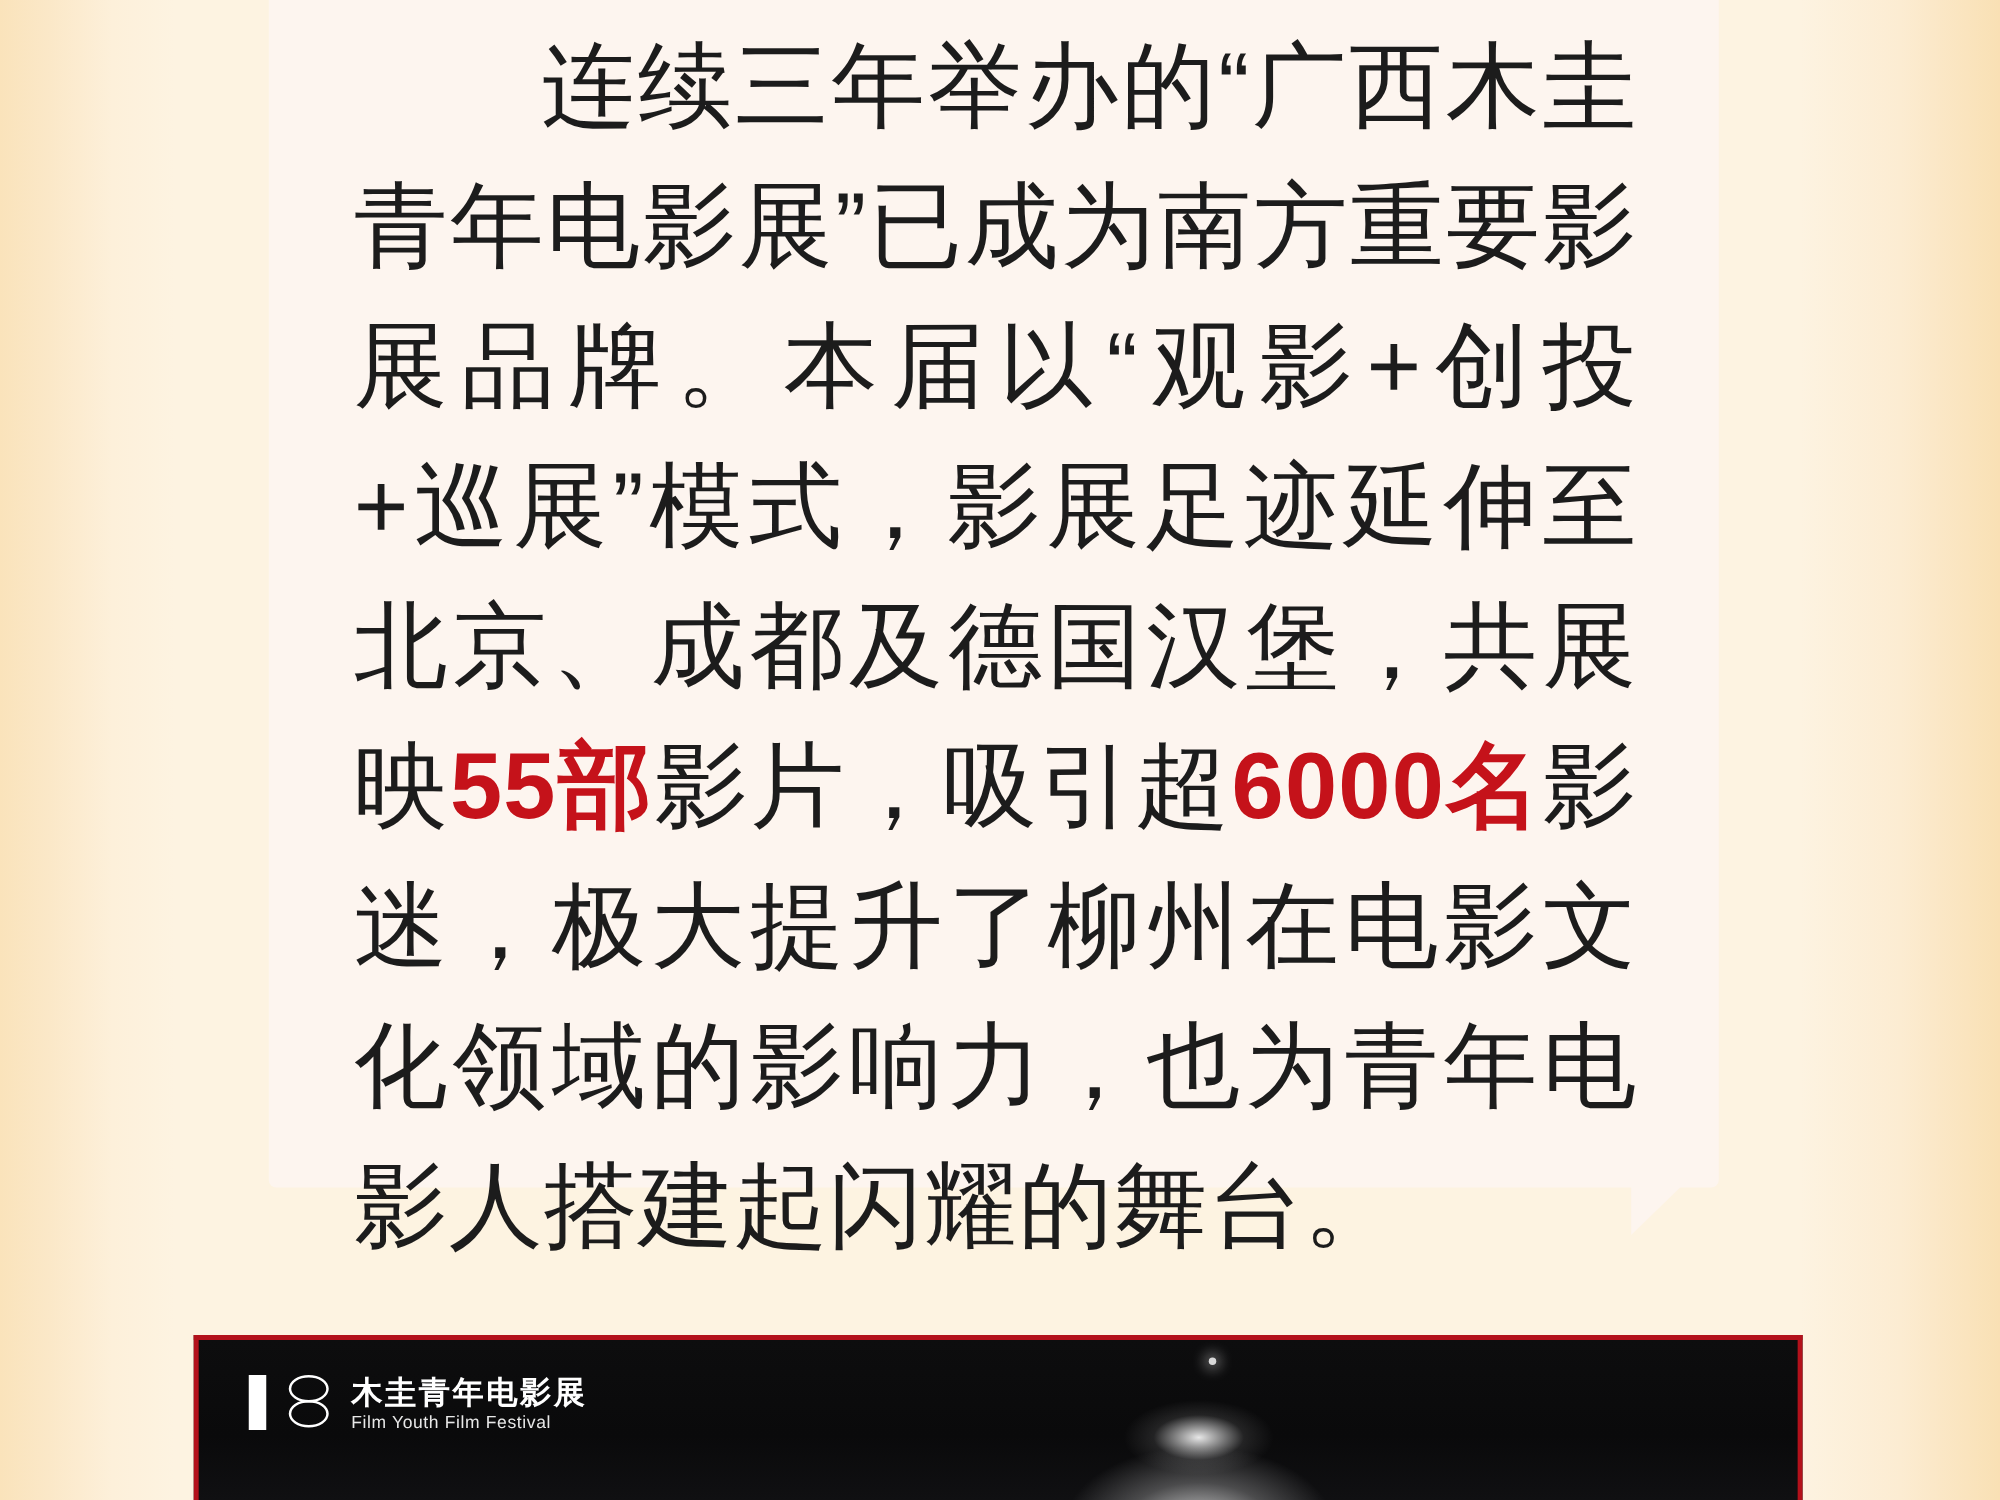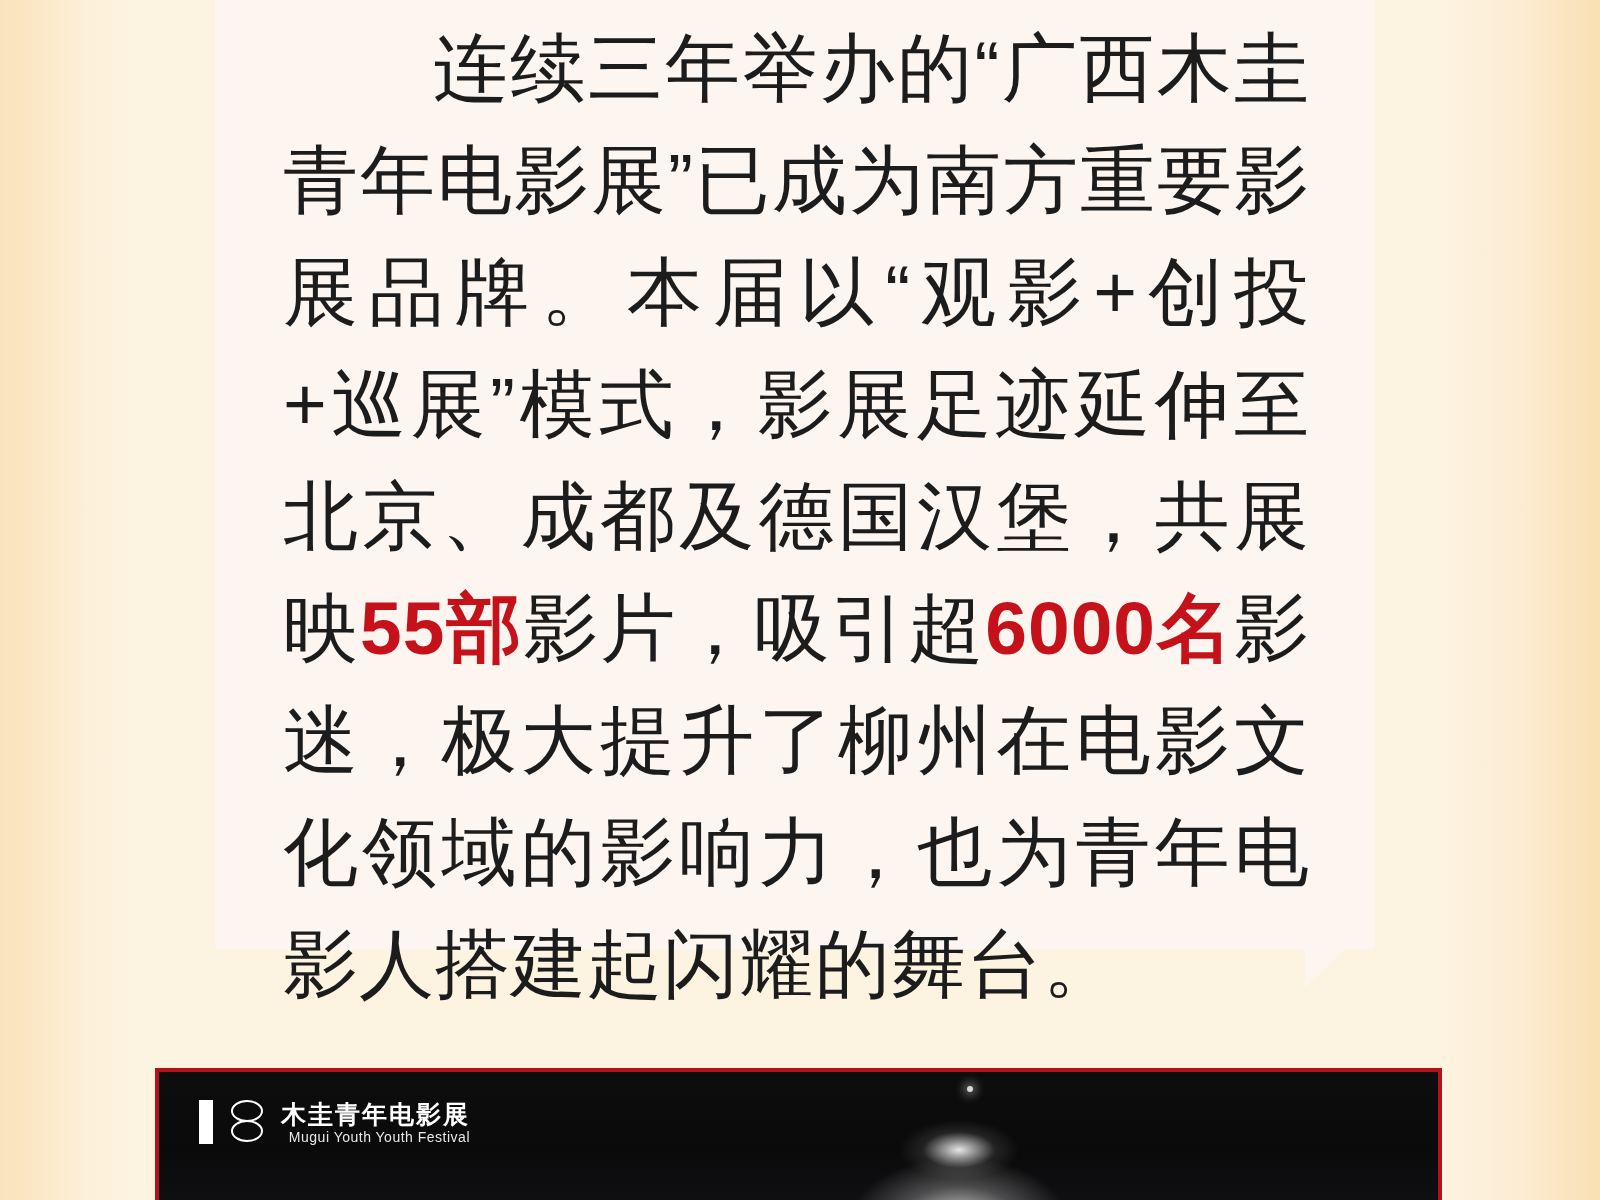"木圭青年电影展" .logo-text { align-items: flex-end -> none }
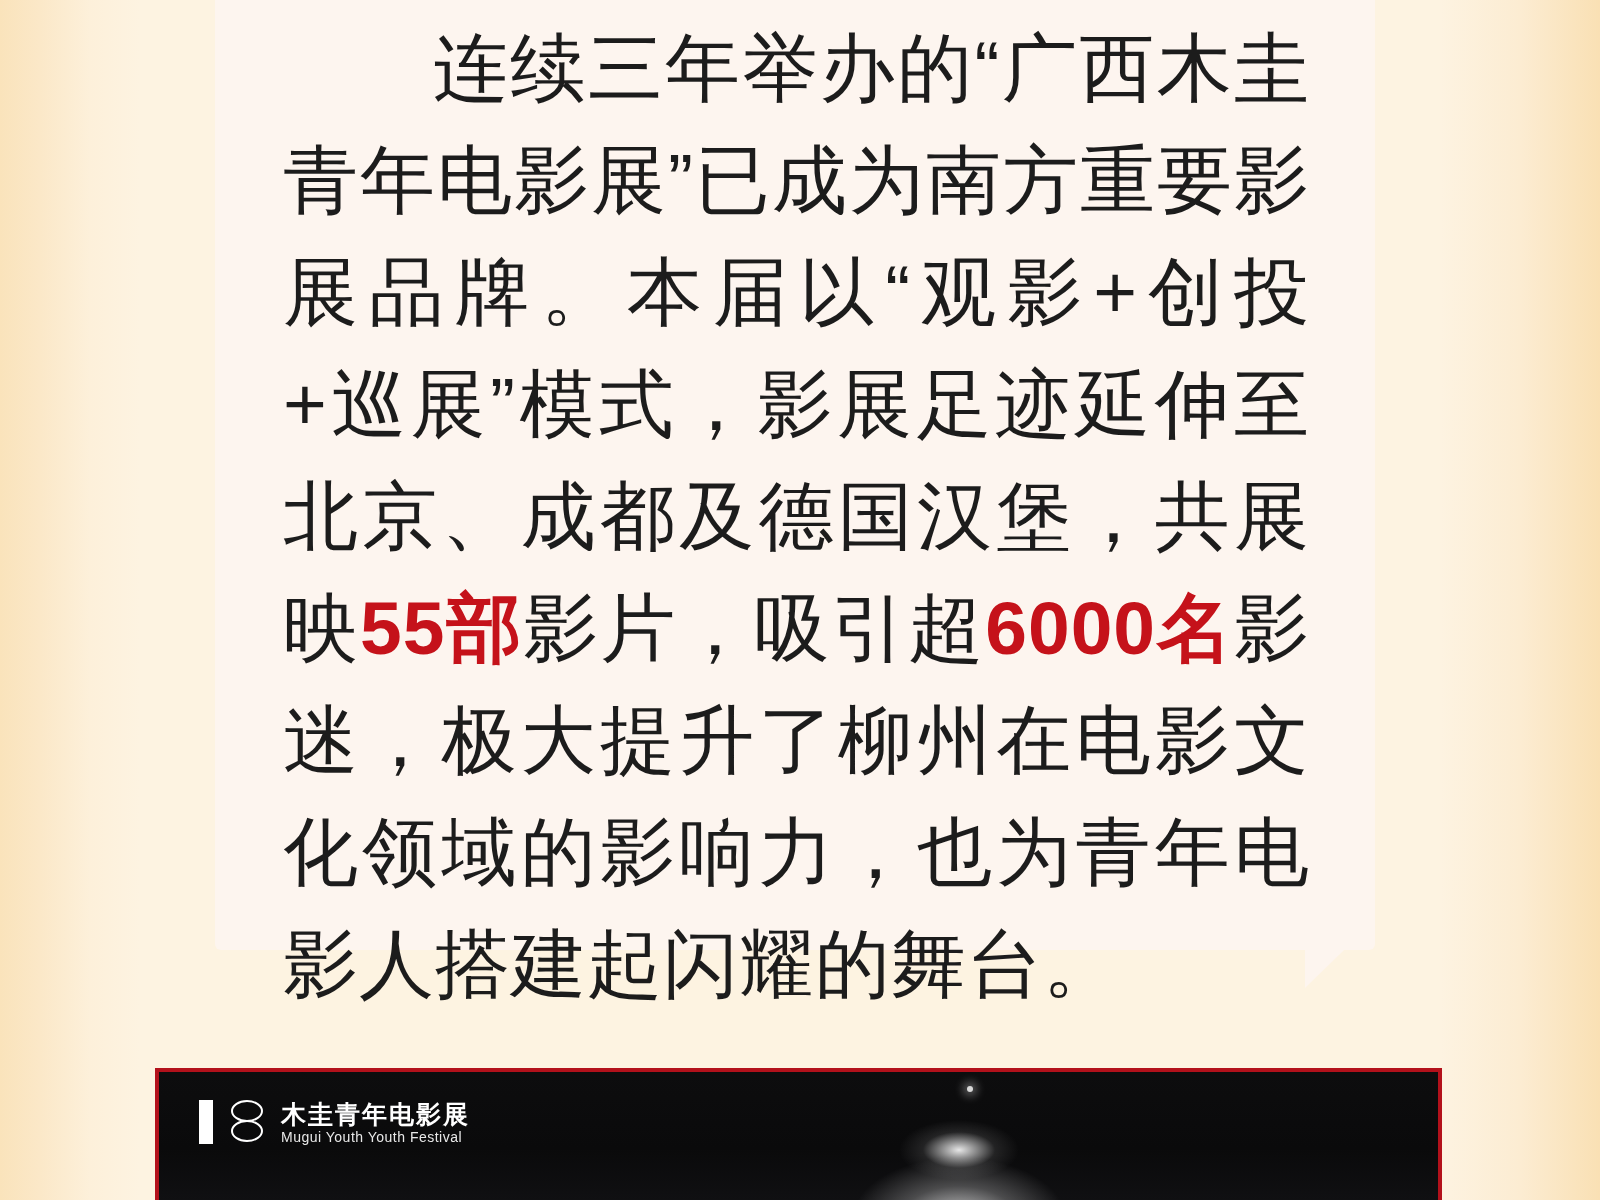"Mugui Youth Youth Festival" div.logo-en { text: Mugui Youth Youth -> Film Youth Film }
